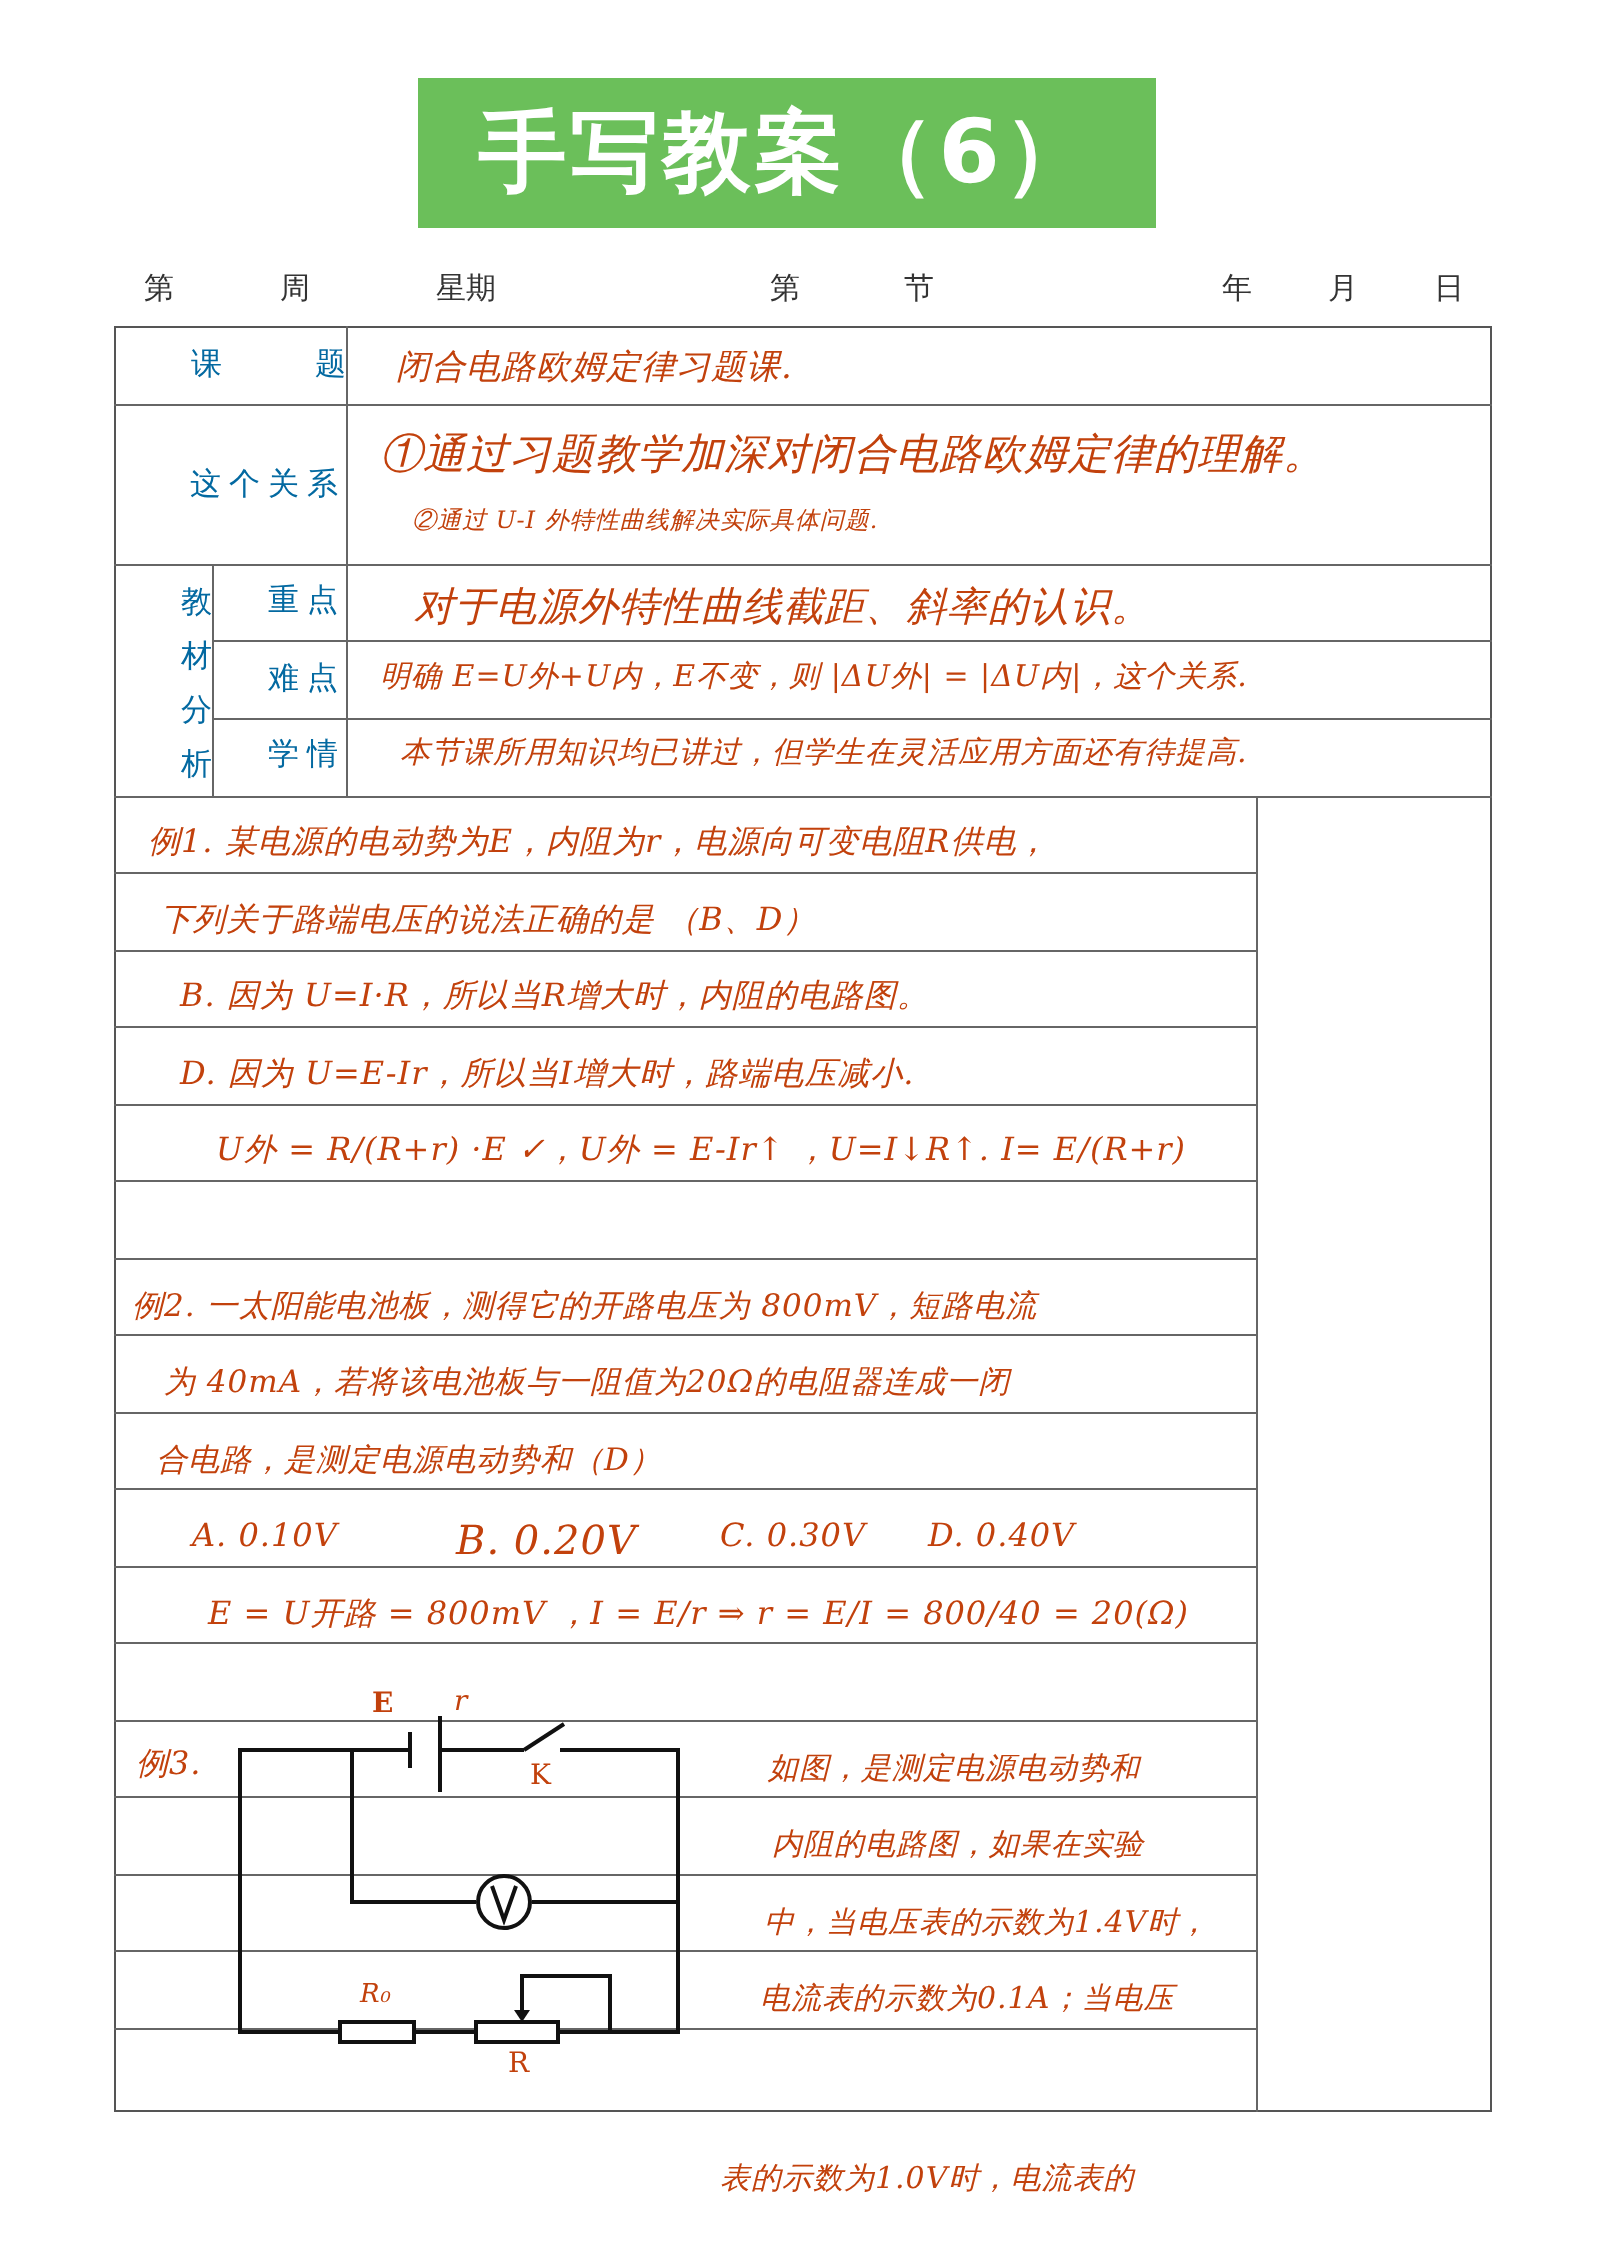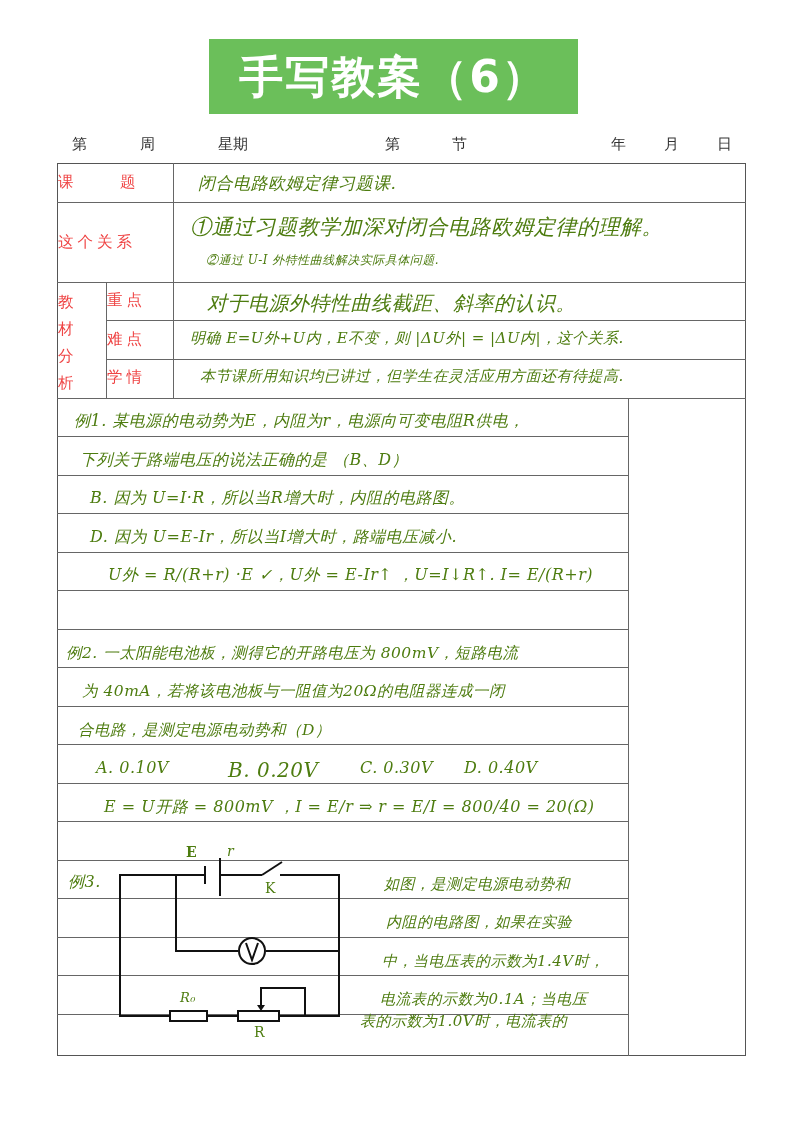"课 题" .lbl { color: #ef4444 -> #0369a1; text-align: left -> right }
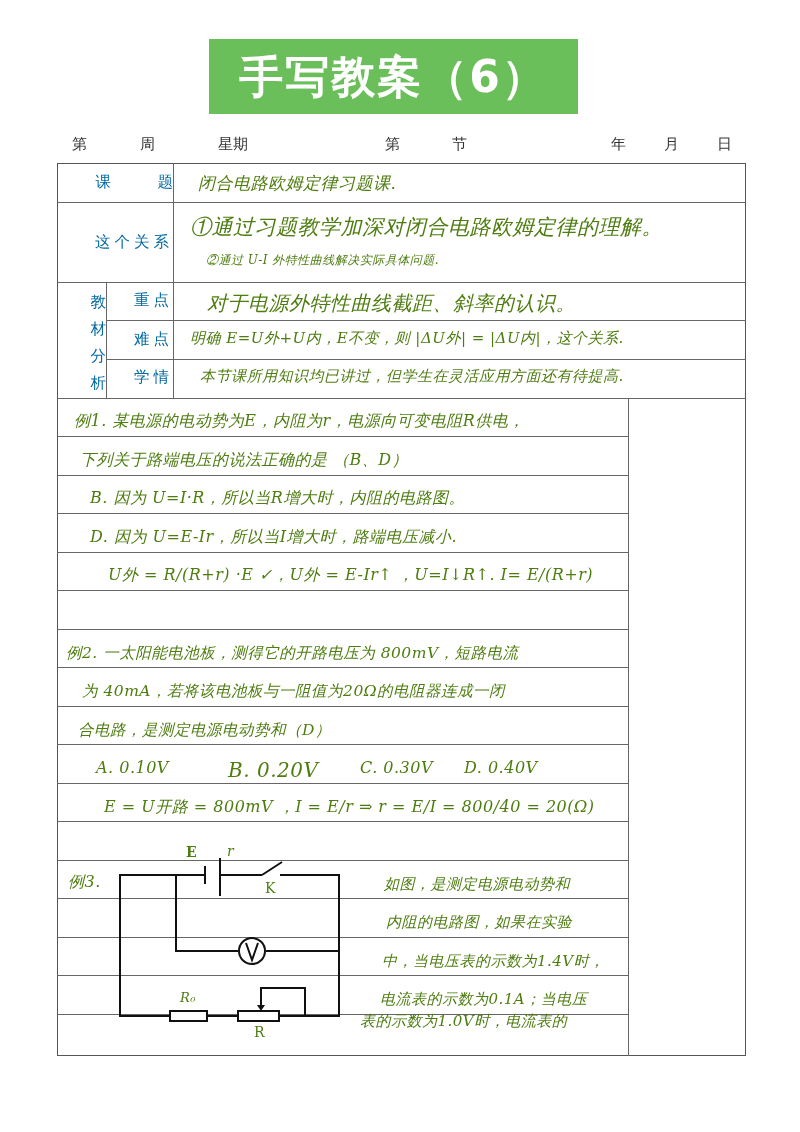"闭合电路欧姆定律习题课." .hw { color: #4d7c0f -> #c2410c }
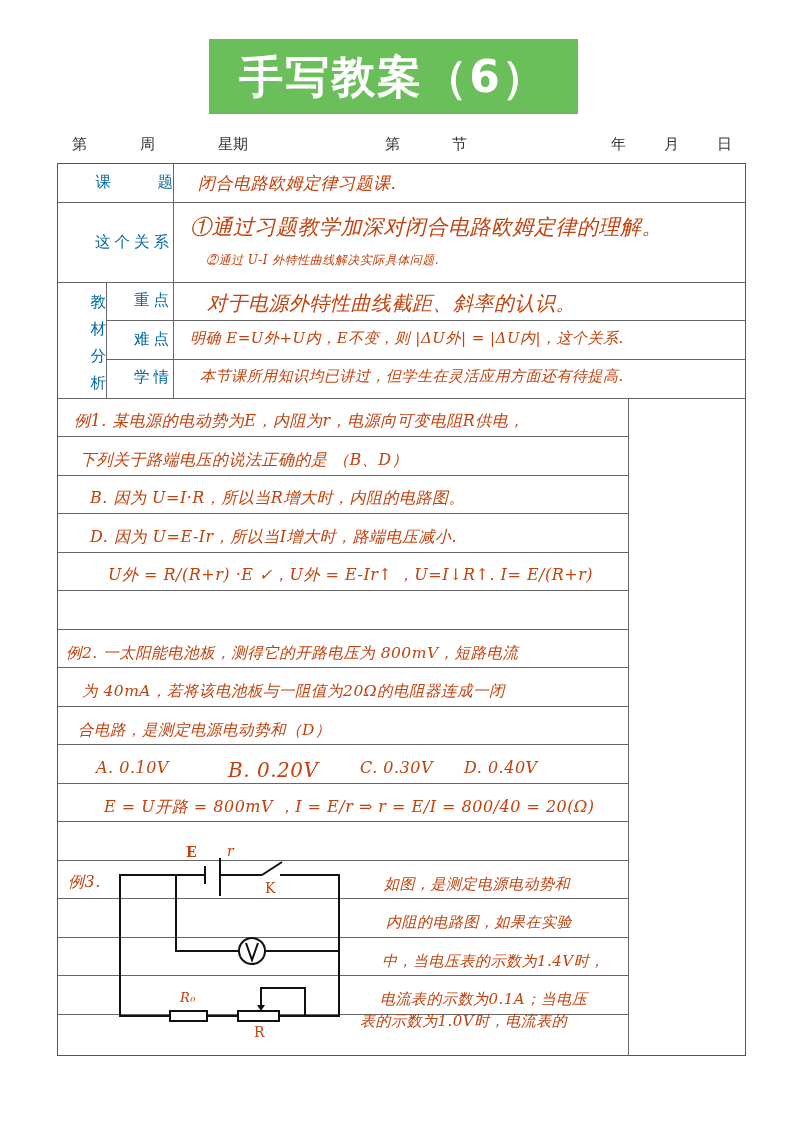"表的示数为1.0V时，电流表的" div.hw { top: 1012px -> 1080px }
